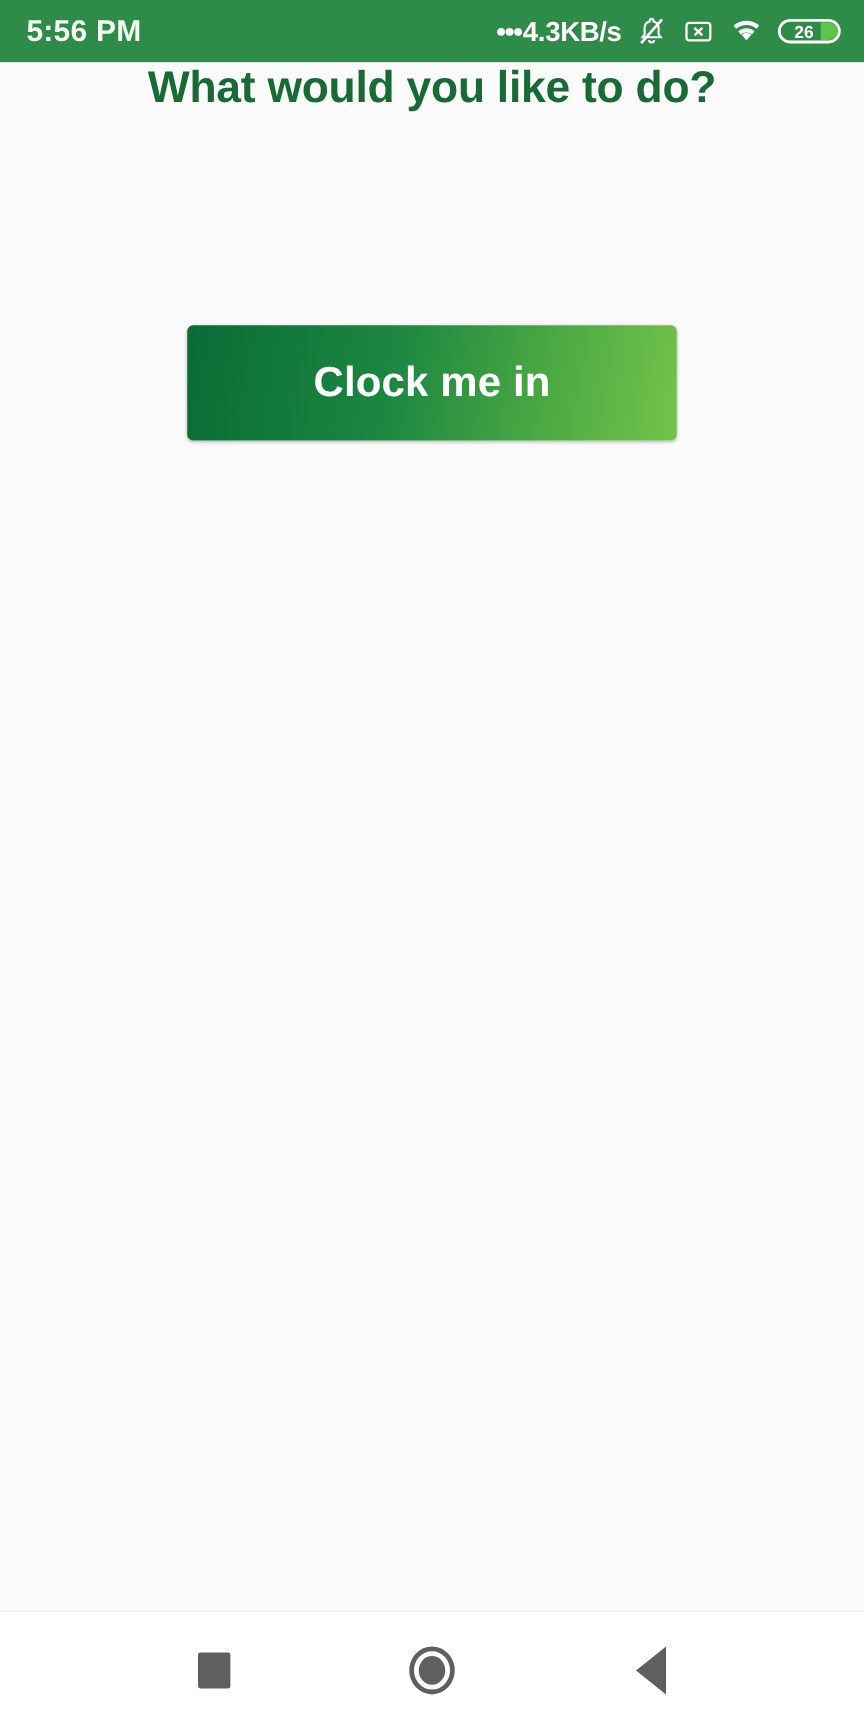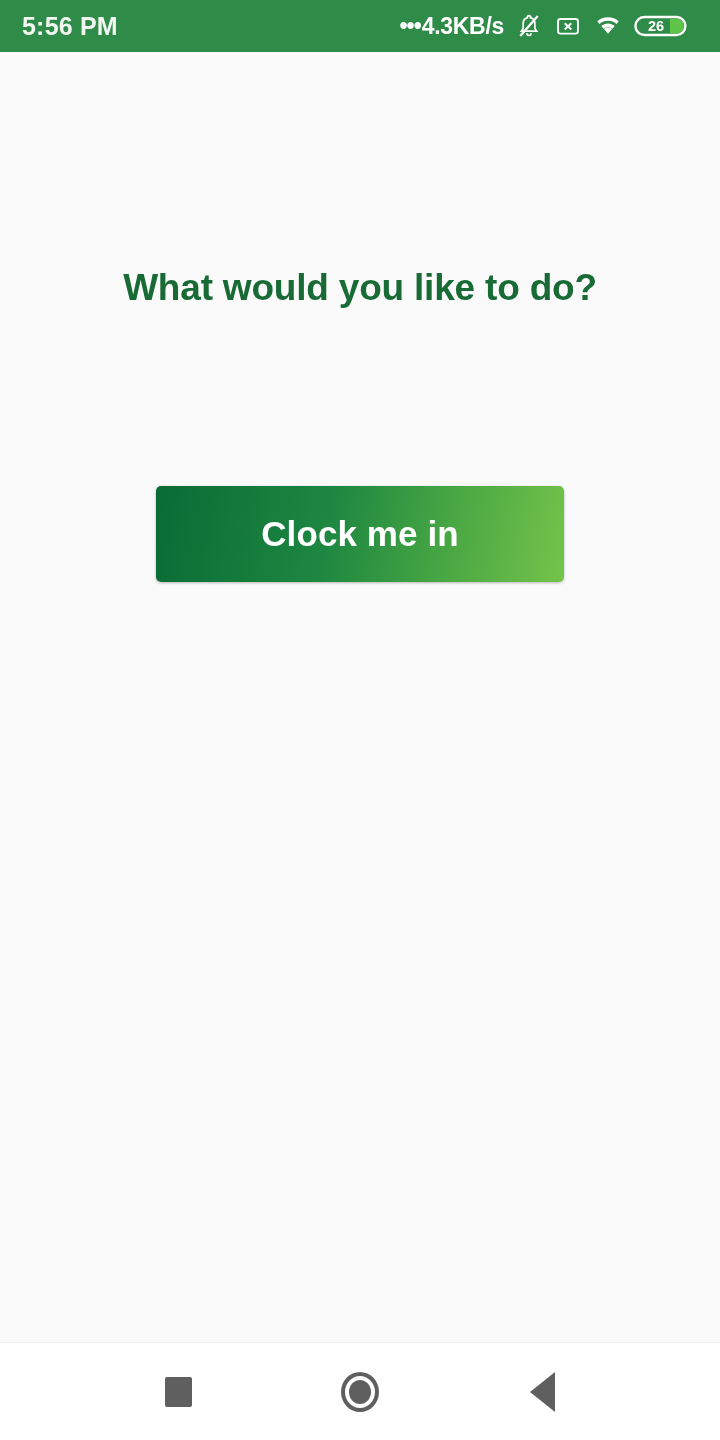"5:56 PM" .status-bar { padding: 0 32px 0 22px -> 0 18px 0 22px }
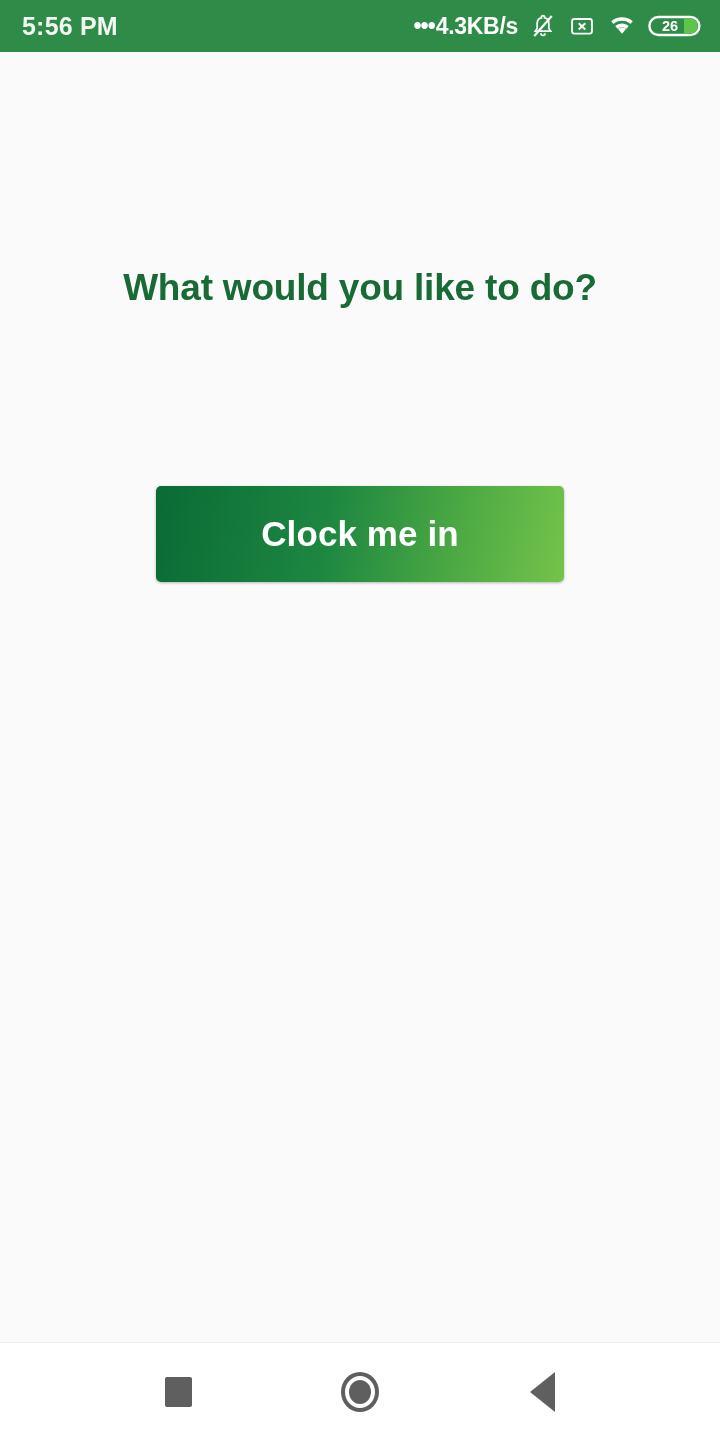"What would you like to" .prompt-heading { margin-top: 215px -> none }
